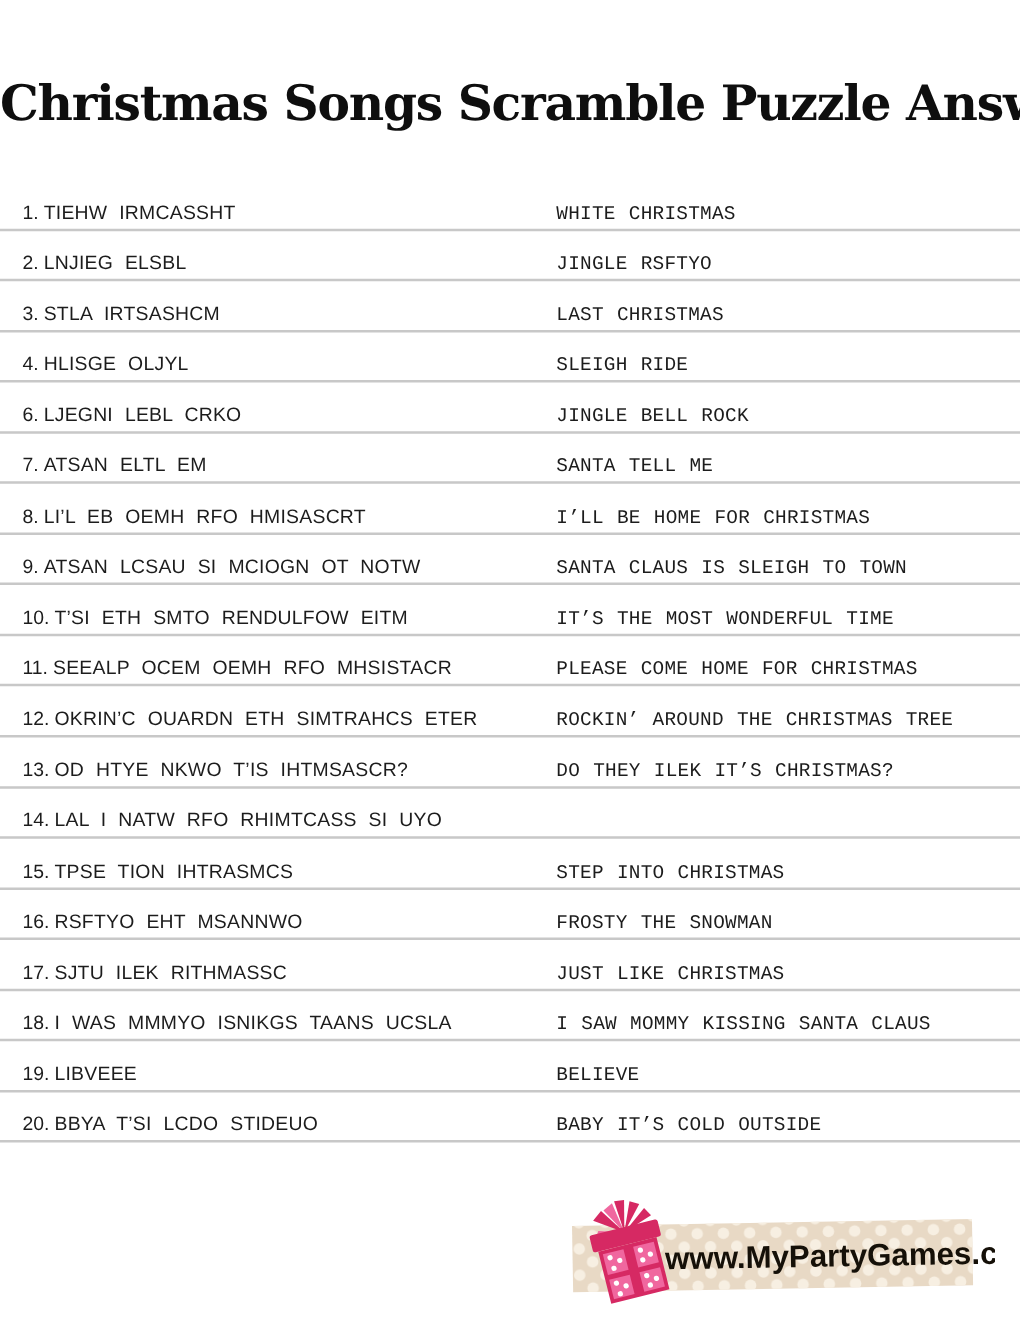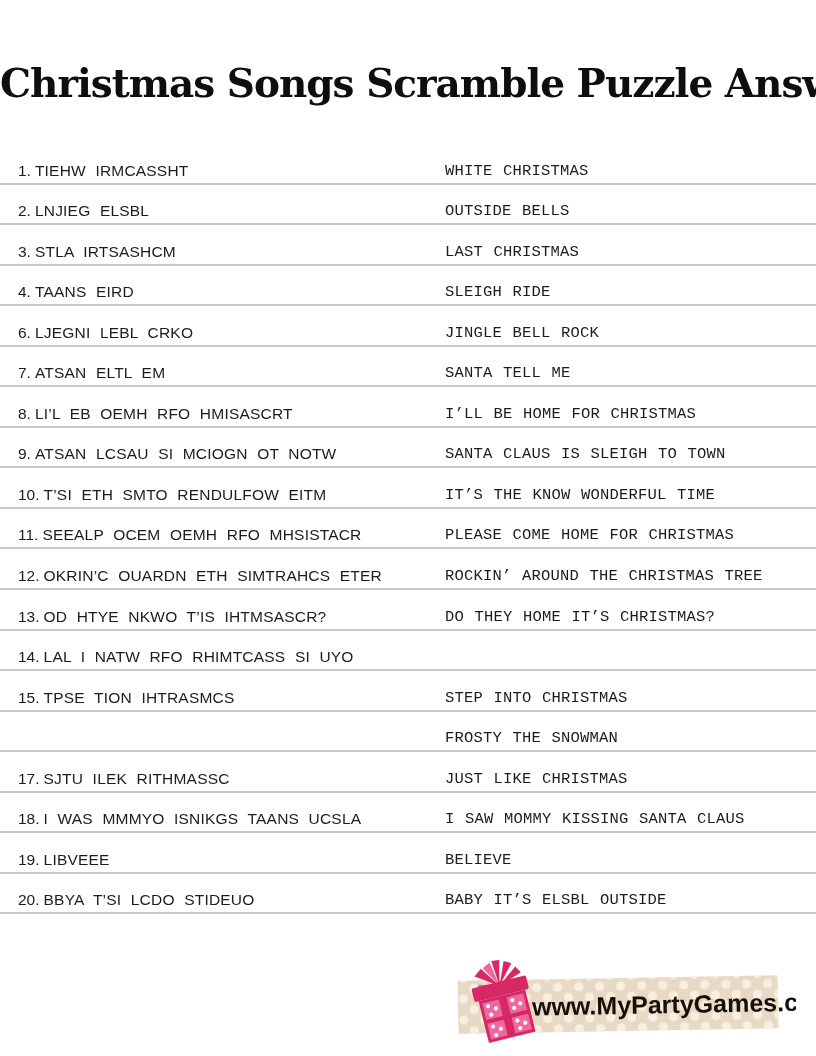"OUTSIDE BELLS" span.answer { text: OUTSIDE BELLS -> JINGLE RSFTYO }
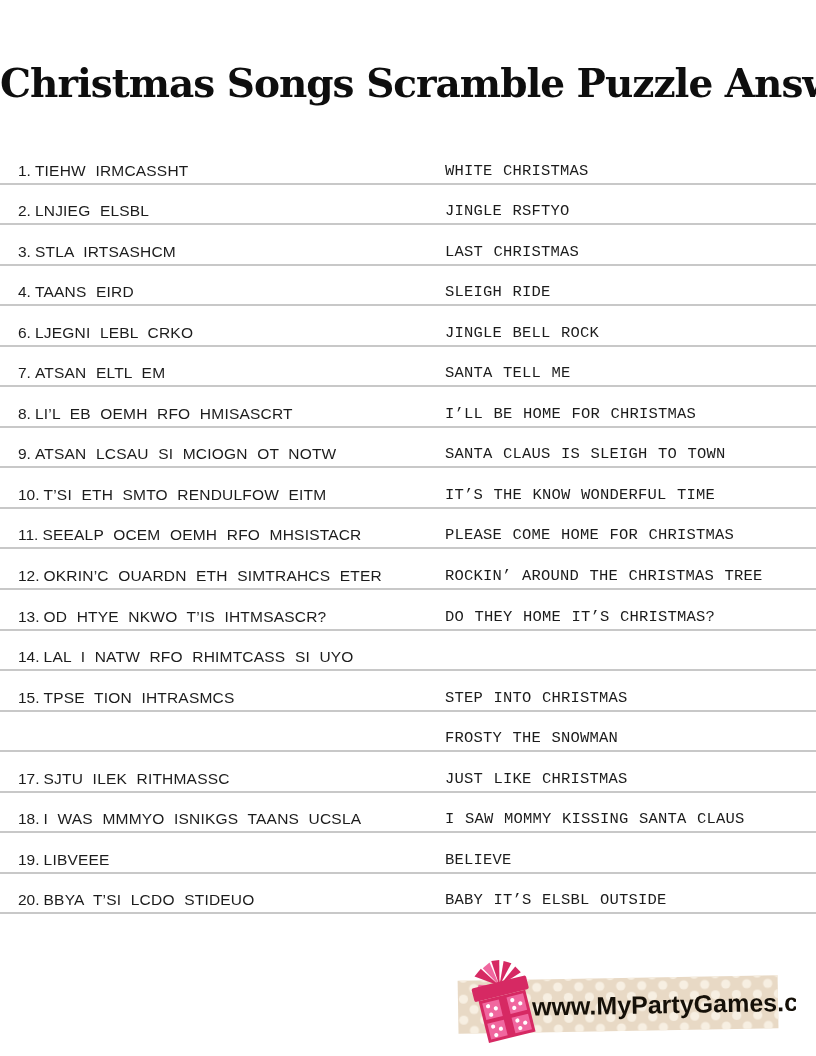"TAANS EIRD" span.scrambled { text: TAANS EIRD -> HLISGE OLJYL }
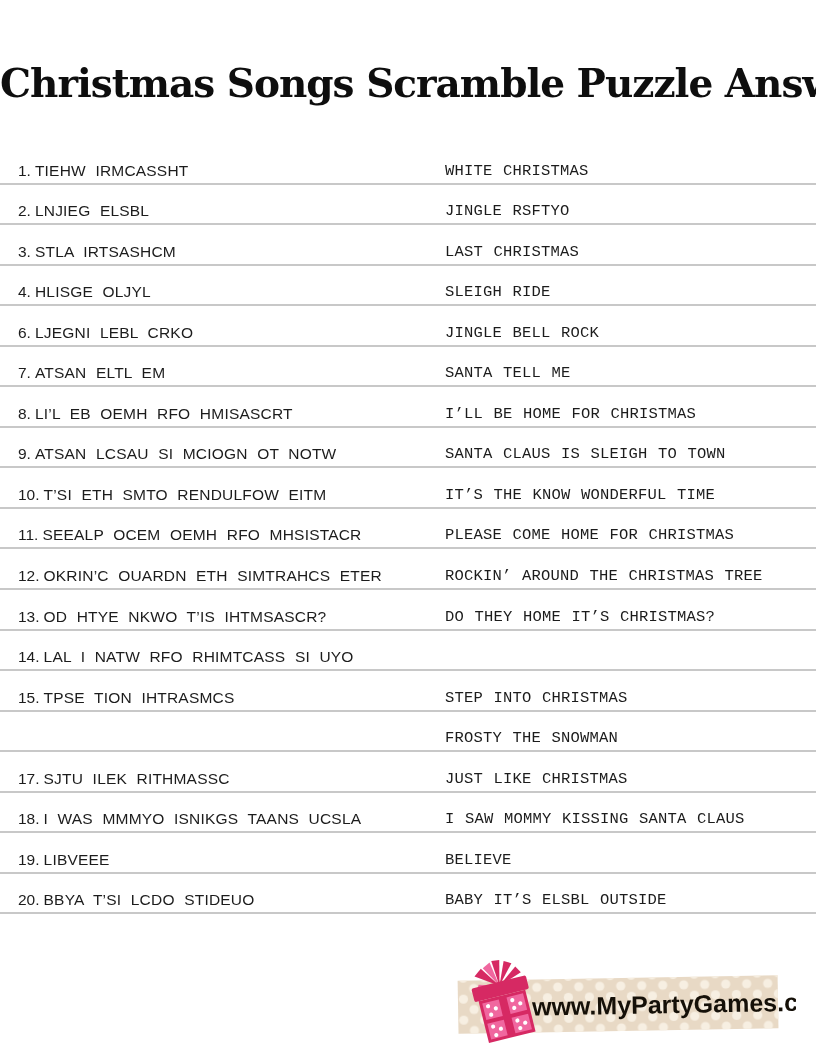"IT’S THE KNOW WONDERFUL TIME" span.answer { text: KNOW -> MOST }
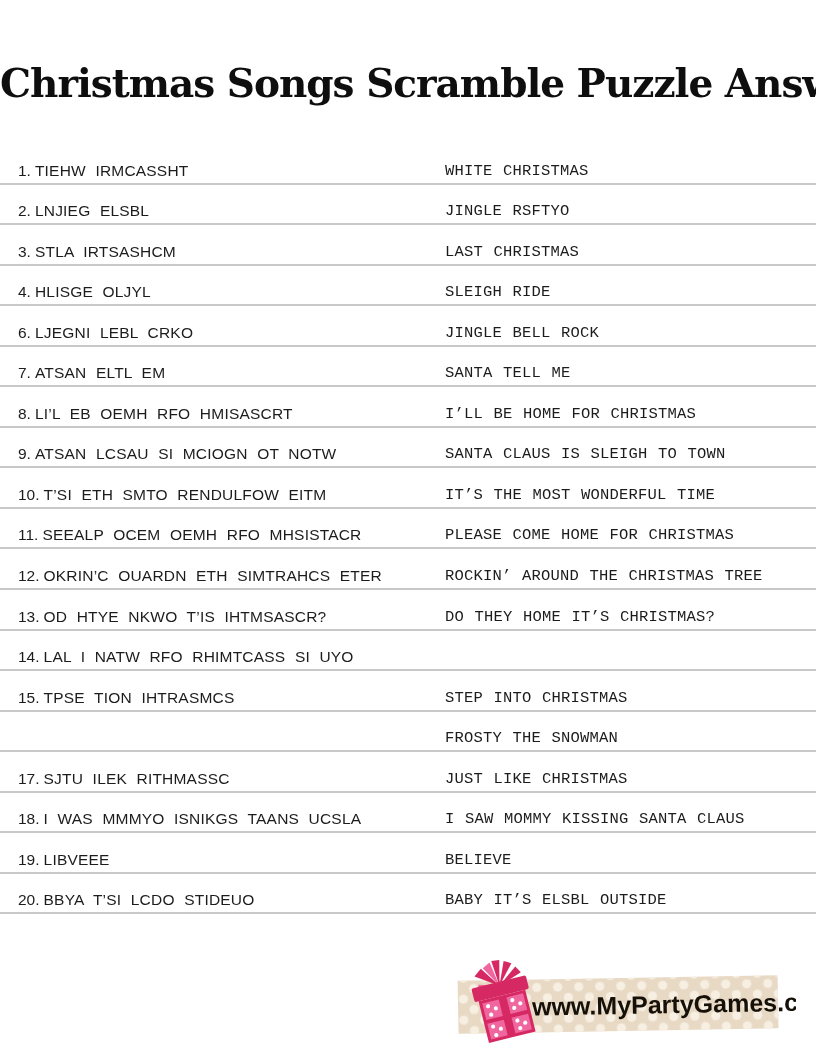"DO THEY HOME IT’S CHRISTMAS?" span.answer { text: HOME -> ILEK }
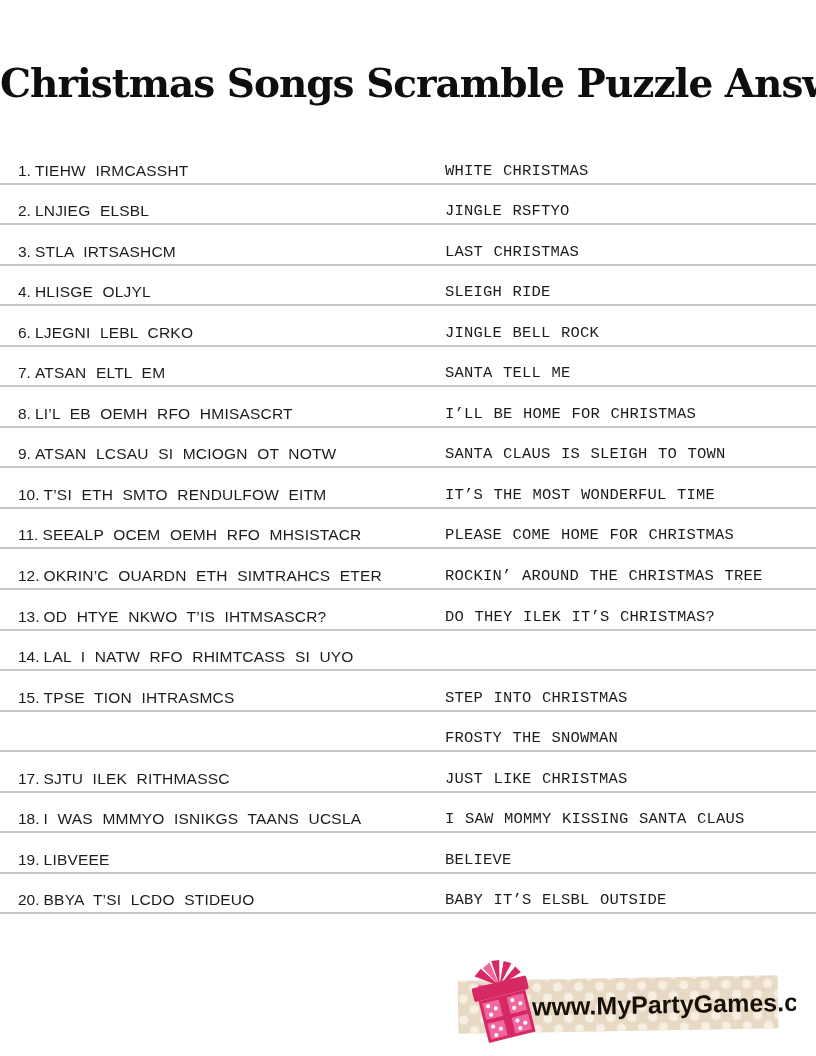"16. RSFTYO EHT MSANNWO" div.cell-left { html: none -> <div> <span>16.</span><span>RSFTYO EHT MSANNWO</span> </div> }
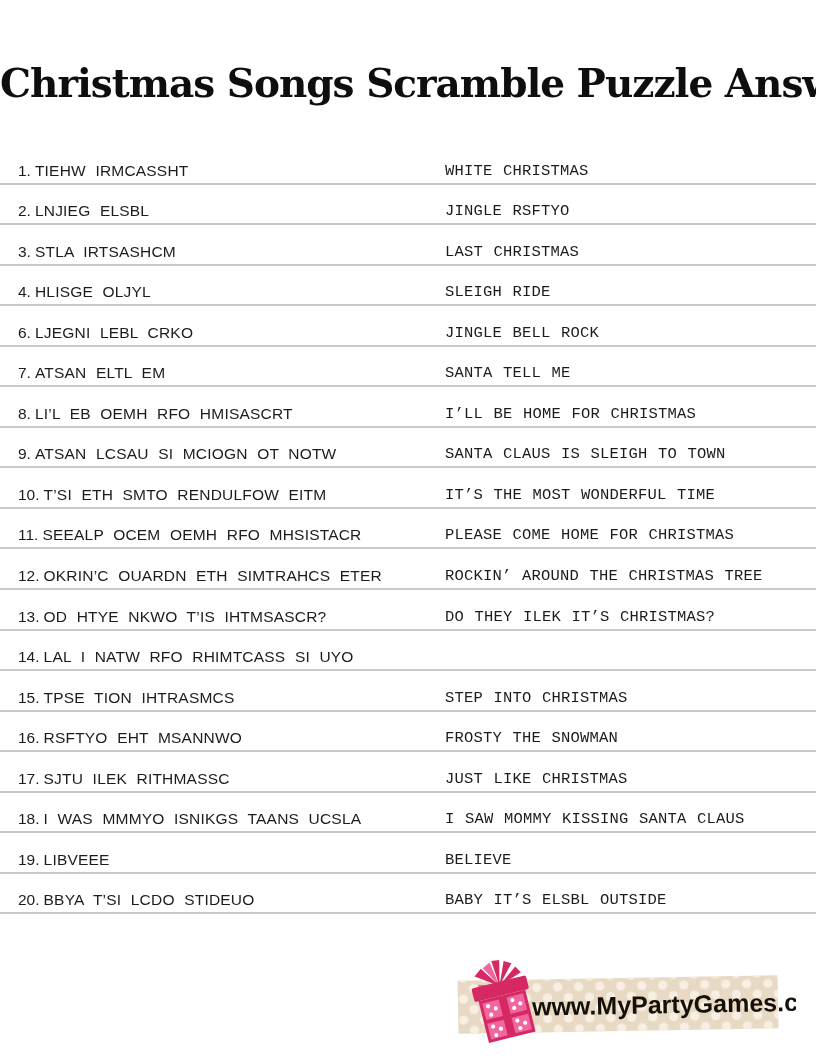"BABY IT’S ELSBL OUTSIDE" span.answer { text: ELSBL -> COLD }
